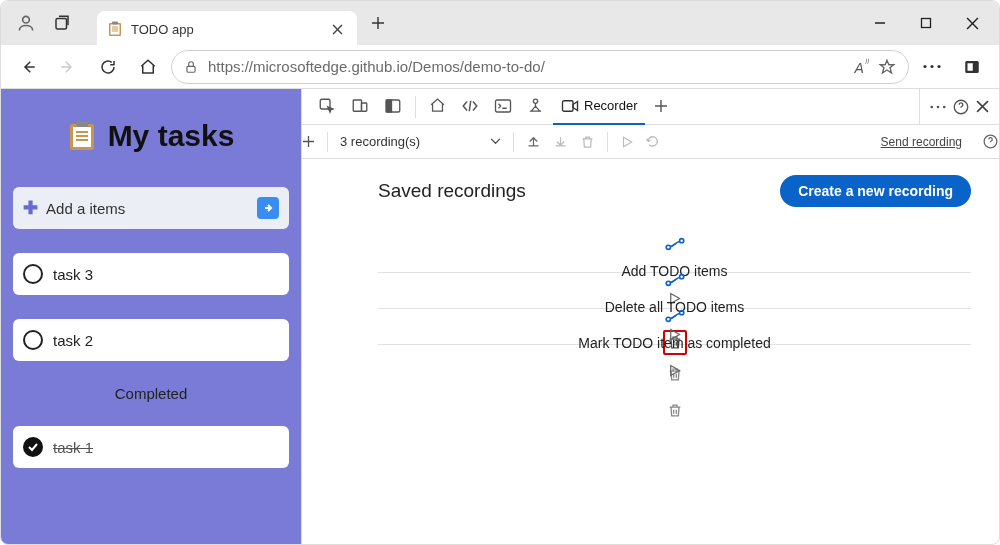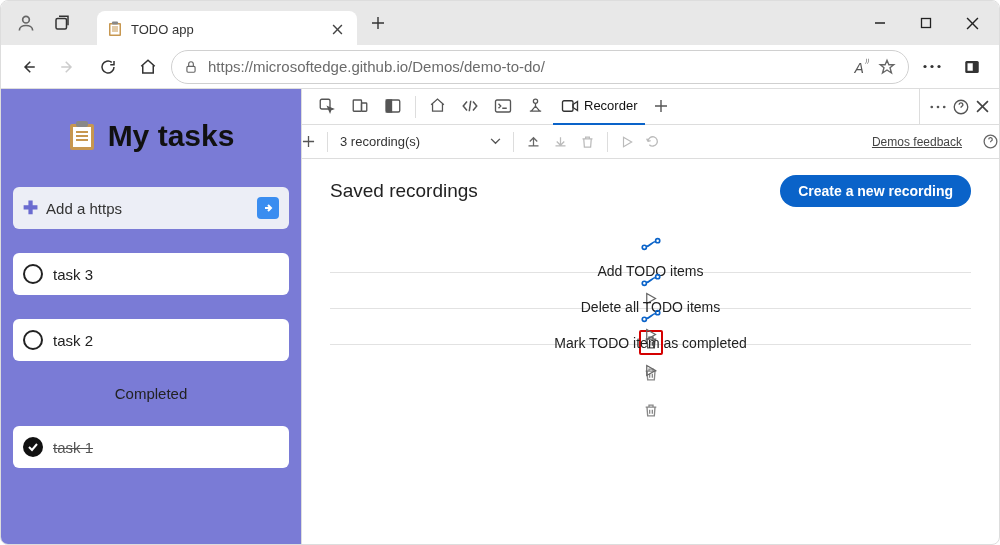"Demos feedback" a.feedback { text: Demos feedback -> Send recording }
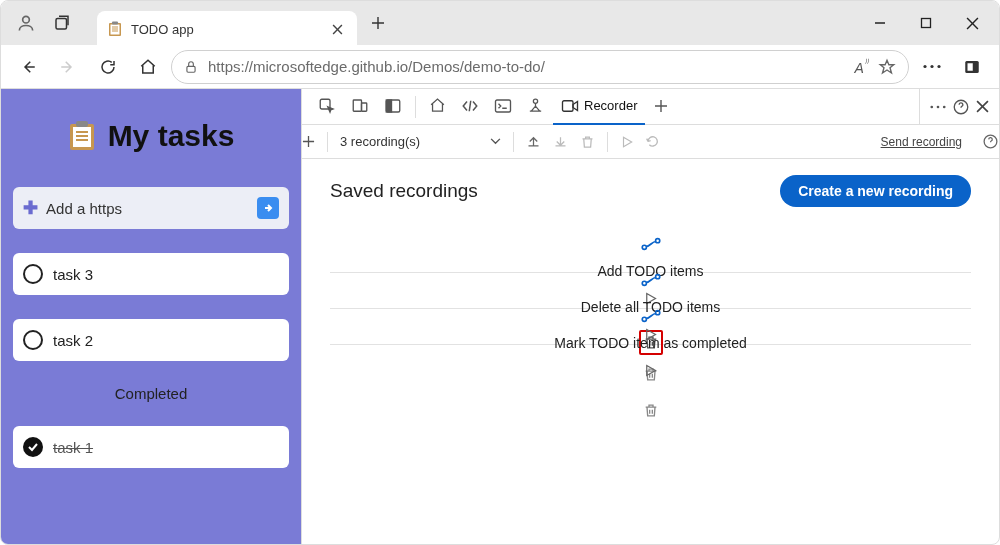"Saved recordings" .dt-body { margin-left: none -> 48px }
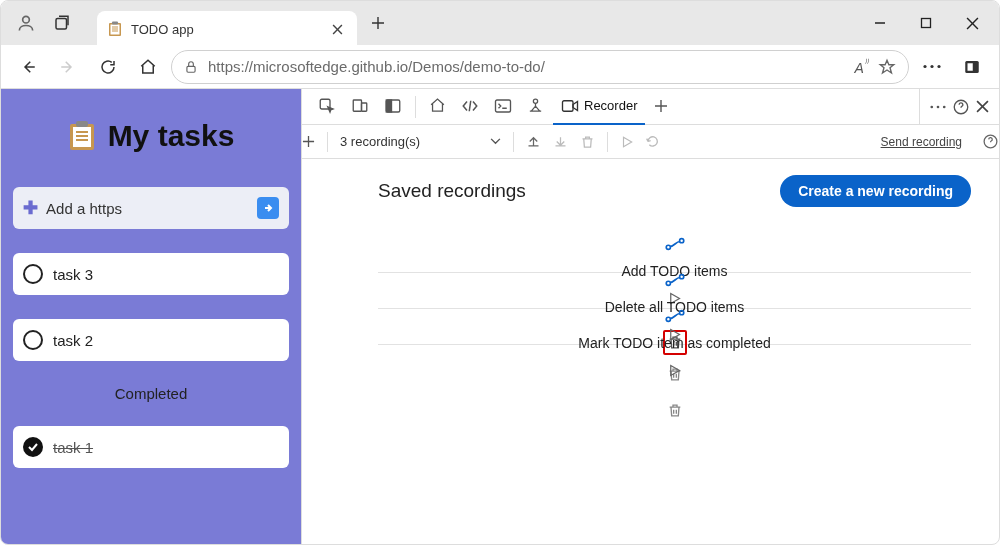"Add a https" span.lbl { text: https -> items }
